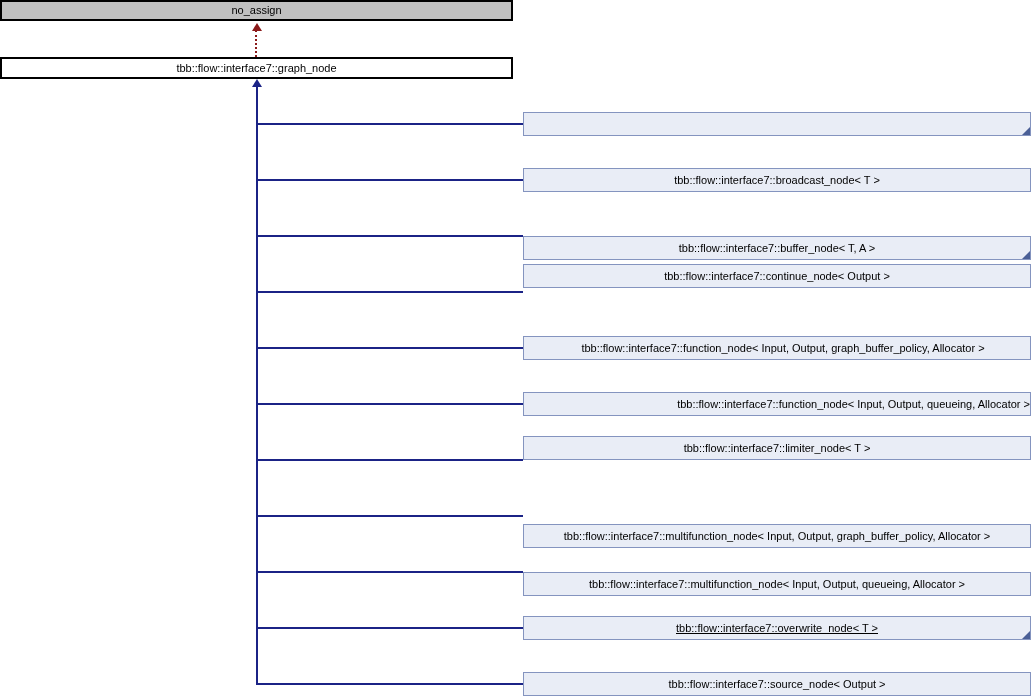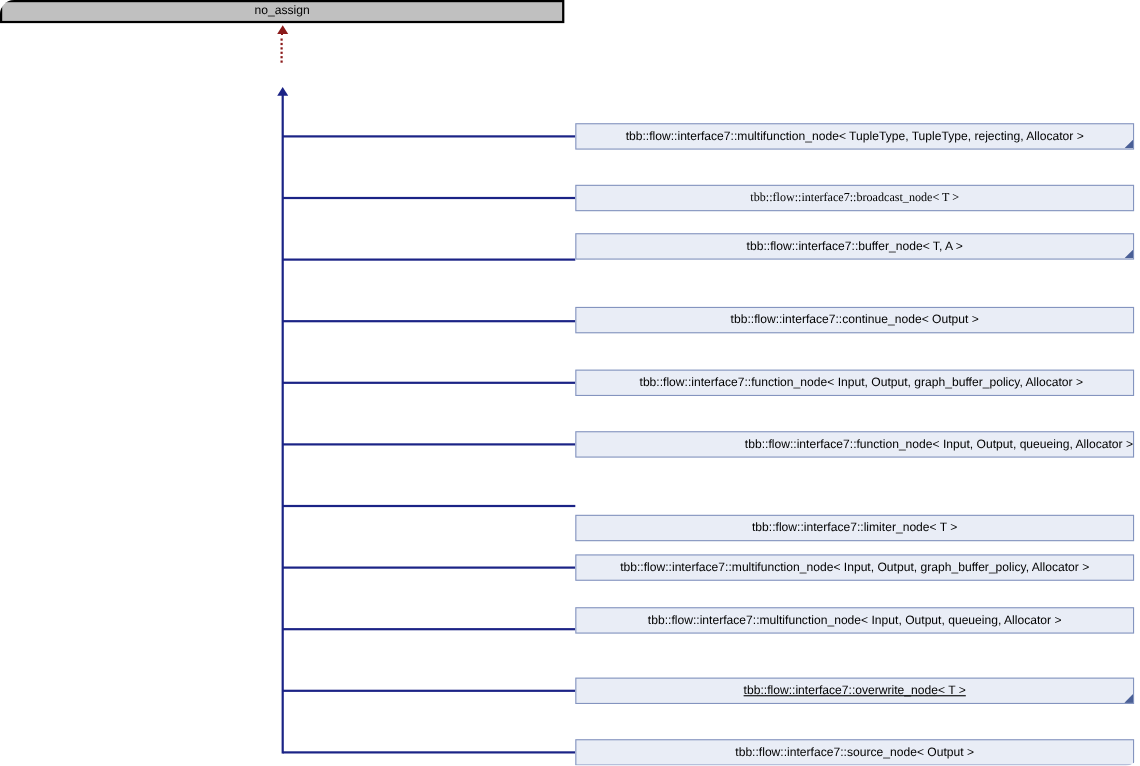"no_assign" .canvas { border-radius: 13px -> none }
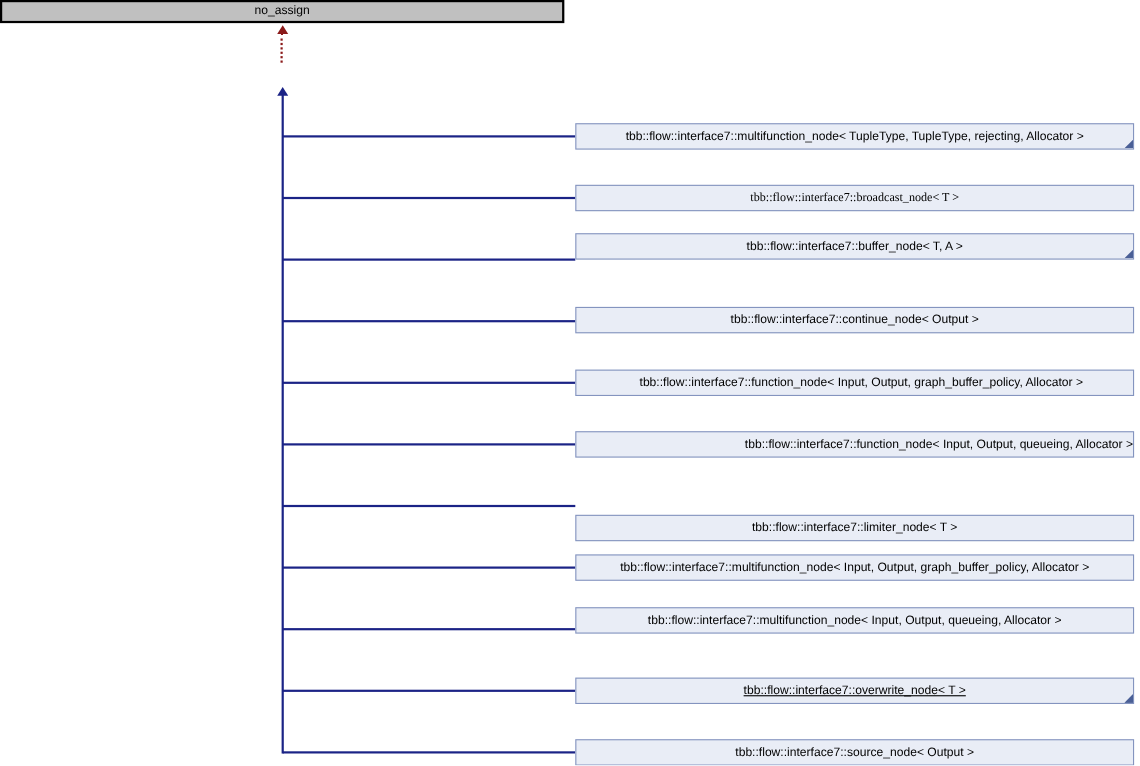"tbb::flow::interface7::graph_node" div.node { html: none -> <div>tbb::flow::interface7::graph_node</div> }
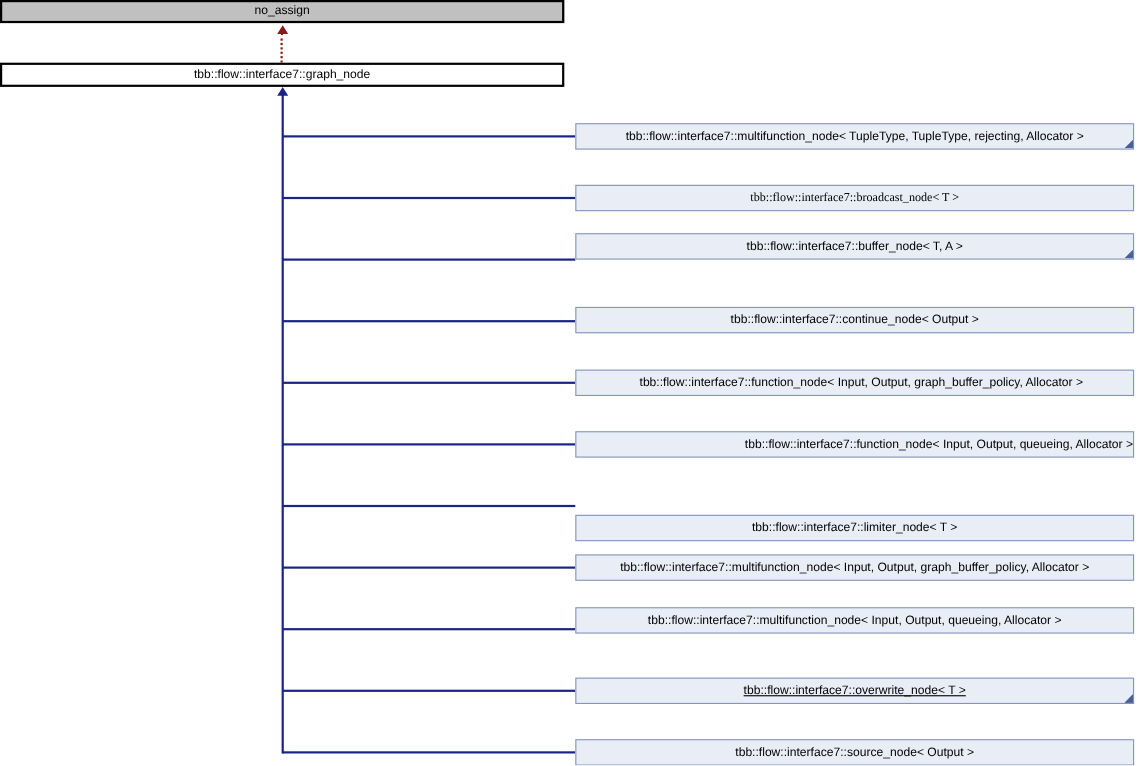"tbb::flow::interface7::multifunction_node< TupleType," span { html: <span>tbb::flow::interface7::multifunction_node&lt; TupleType, TupleType, rejecting, Allocator &gt;</span> -> none }
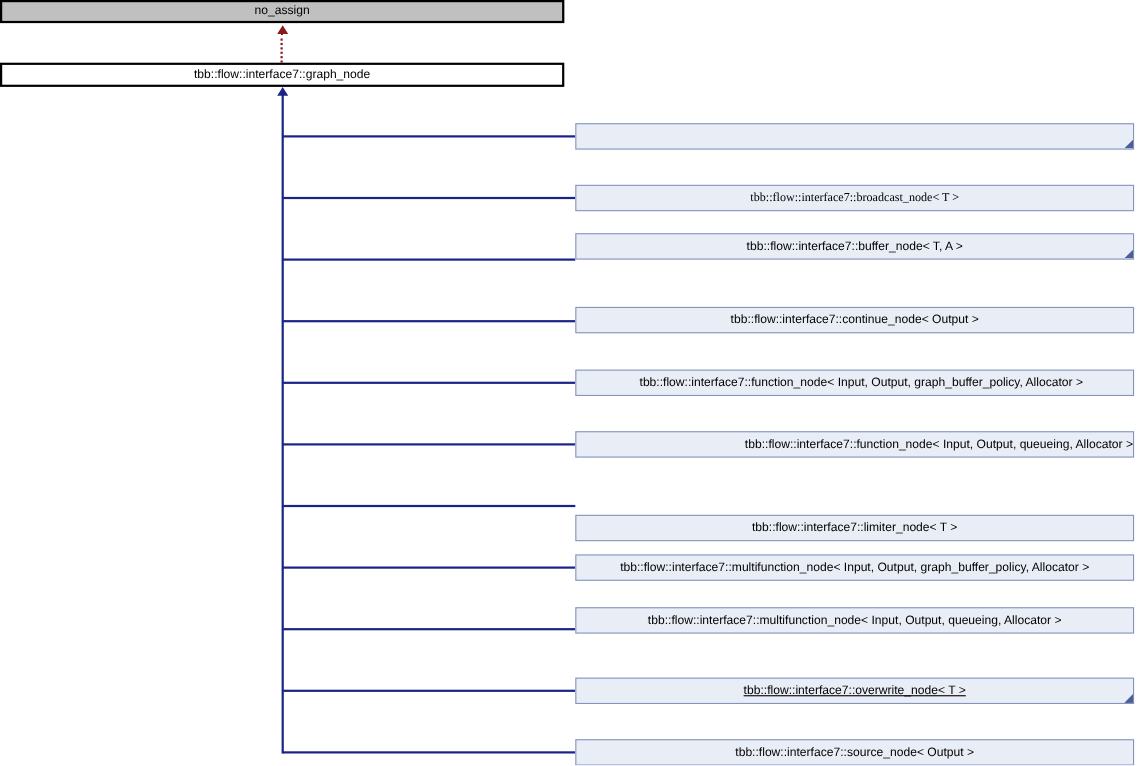"tbb::flow::interface7::broadcast_node< T" div.node { font-family: Liberation Serif, serif -> none }
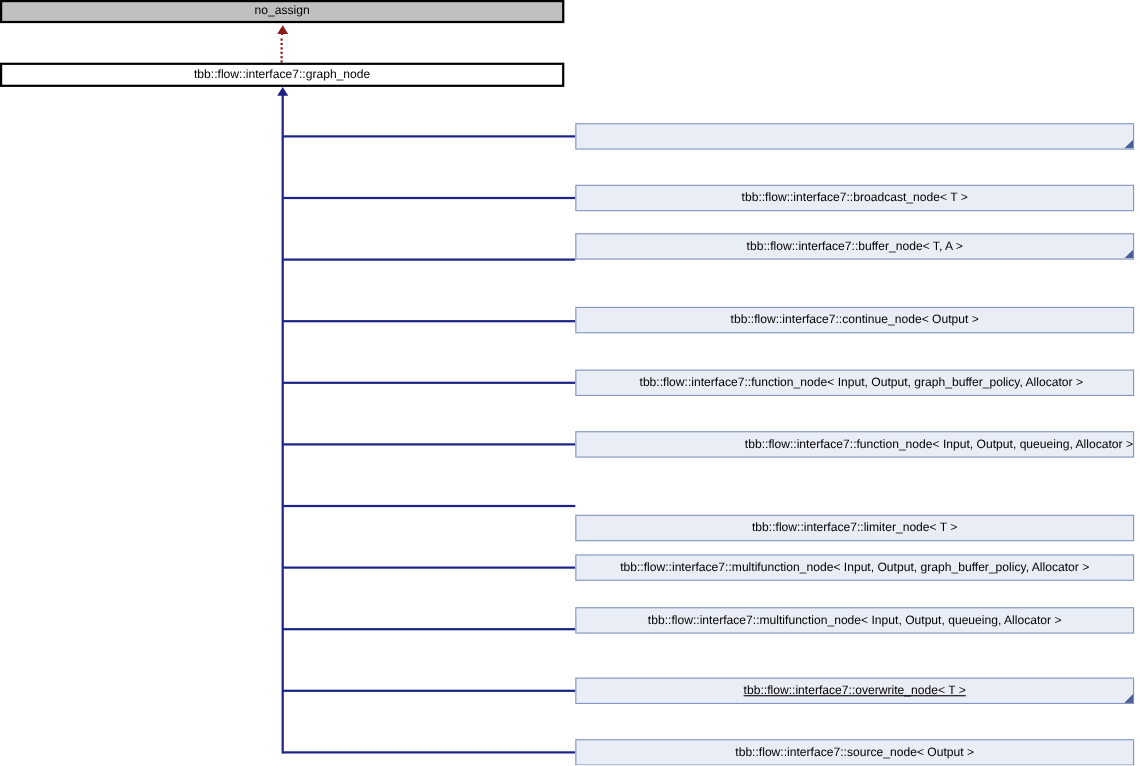"tbb::flow::interface7::buffer_node< T, A" div.node { top: 212px -> 236px }
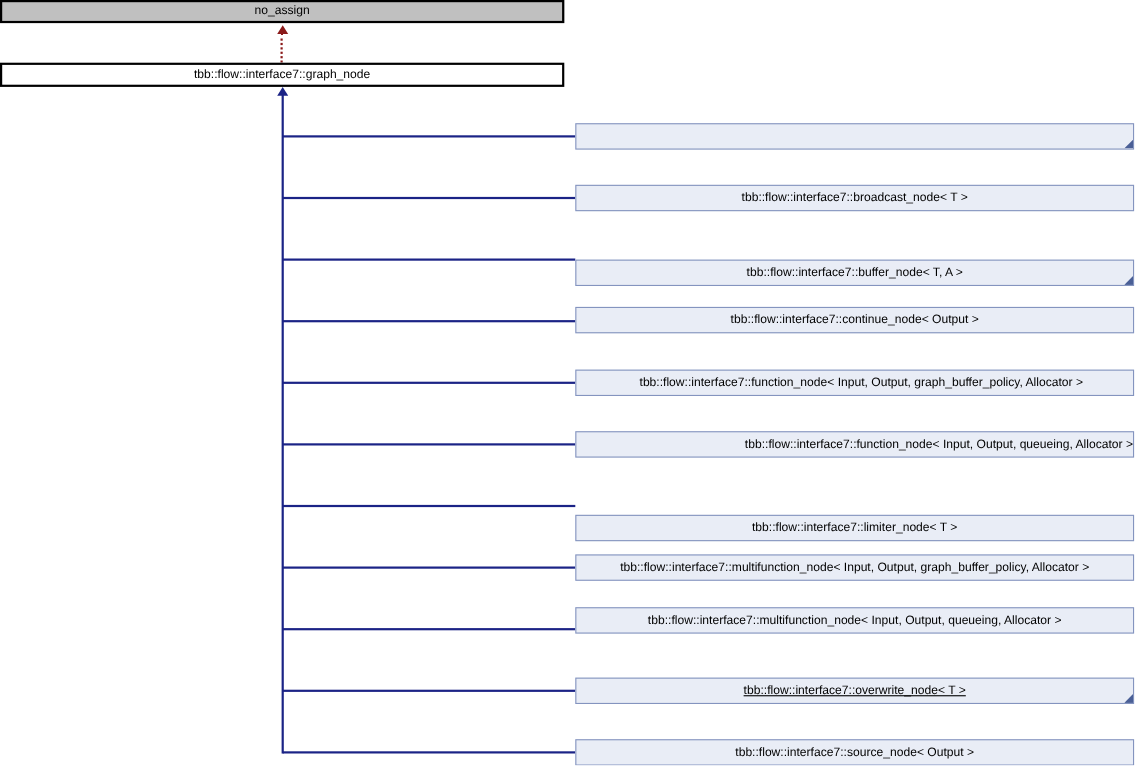"tbb::flow::interface7::continue_node<" div.node { top: 279px -> 264px }
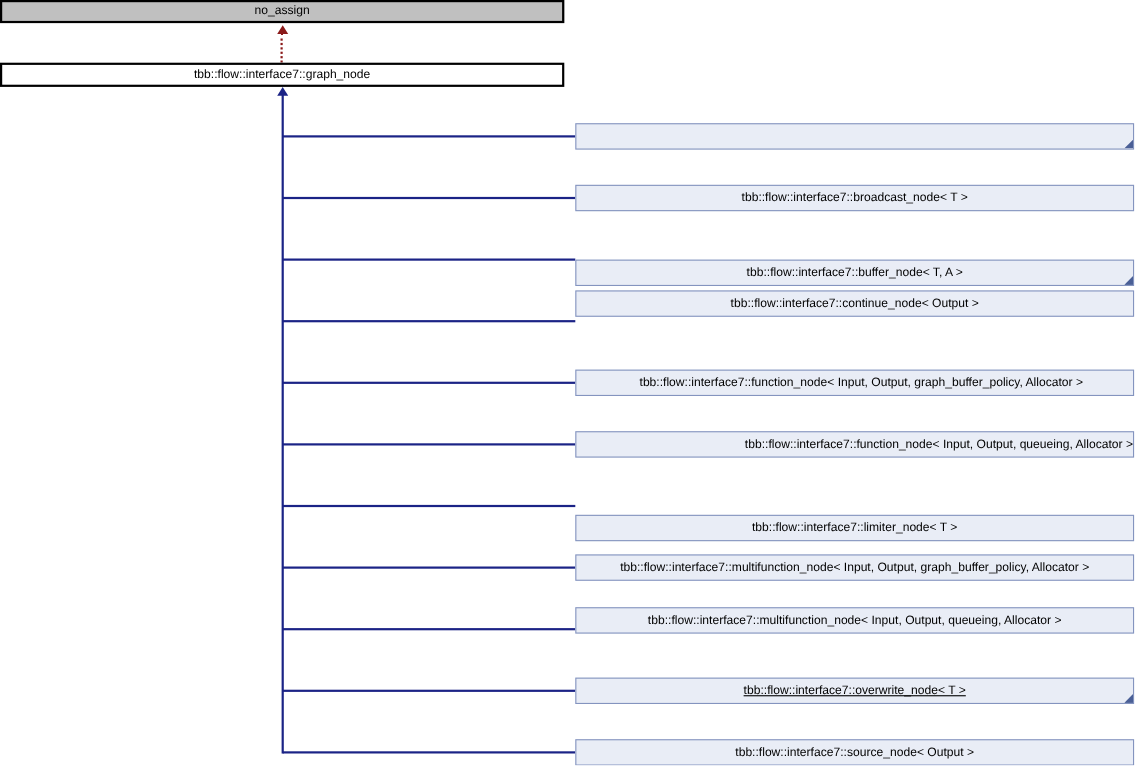"tbb::flow::interface7::limiter_node< T >" div.node { top: 468px -> 436px }
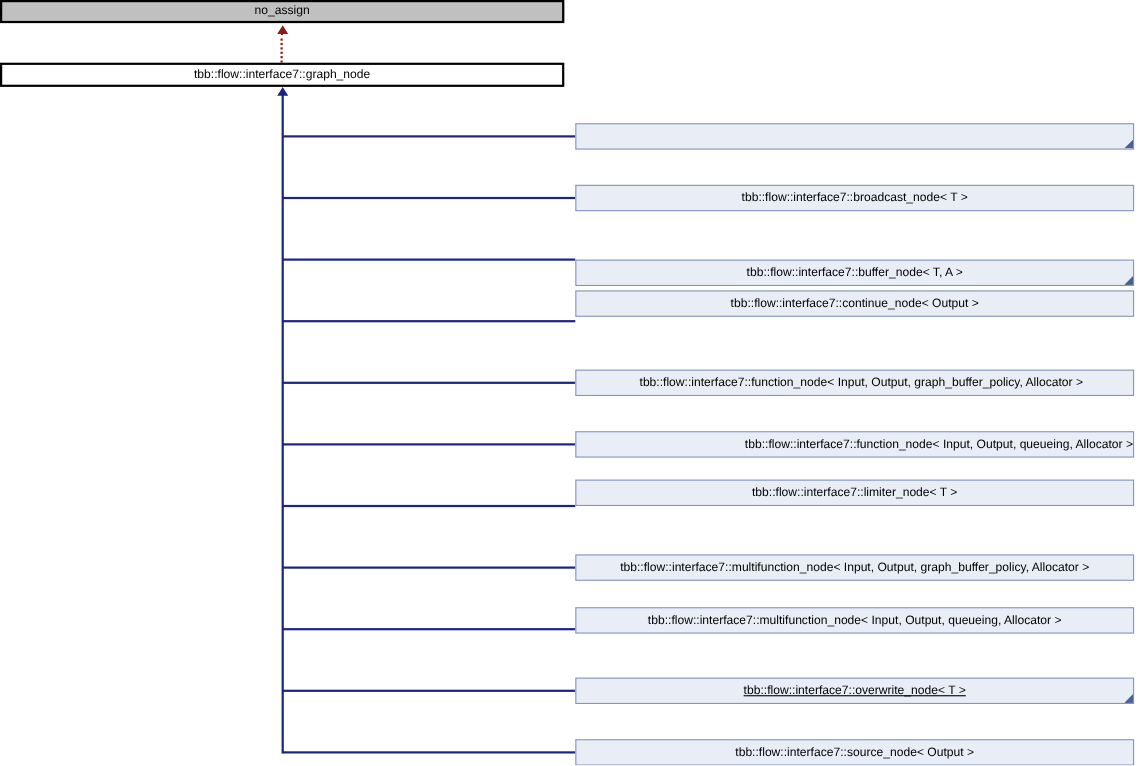"tbb::flow::interface7::multifunction_node< Input, Output," div.node { top: 504px -> 524px }
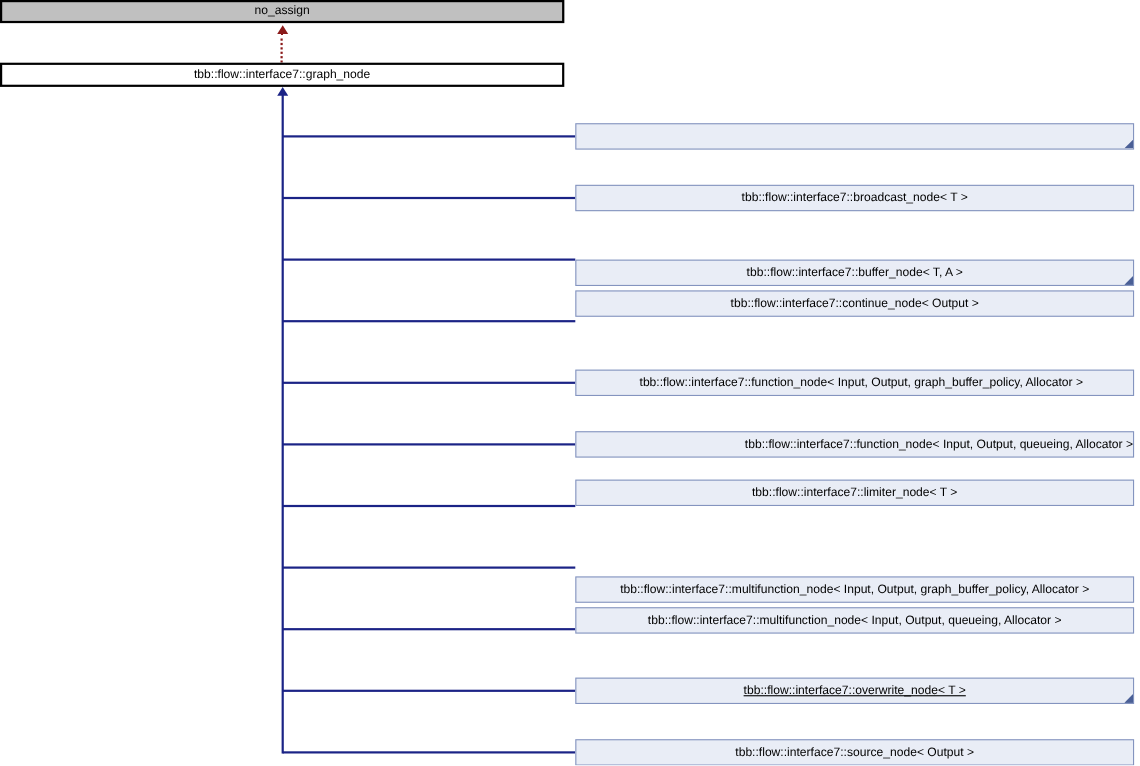"tbb::flow::interface7::multifunction_node< Input, Output, queueing," div.node { top: 552px -> 572px }
